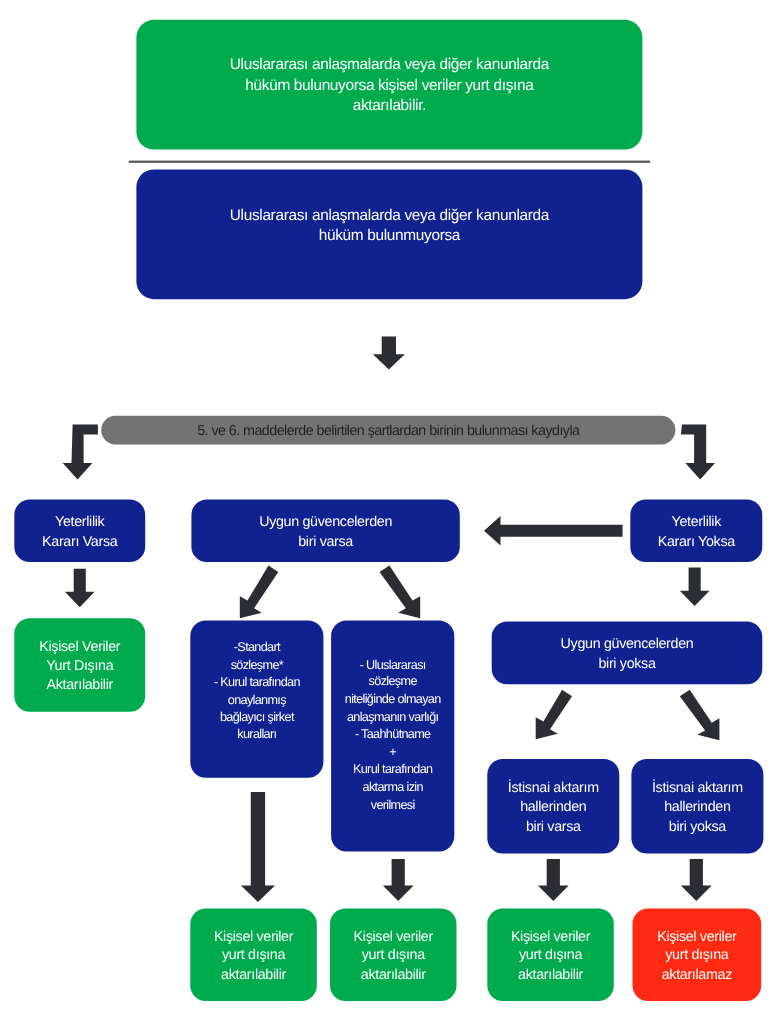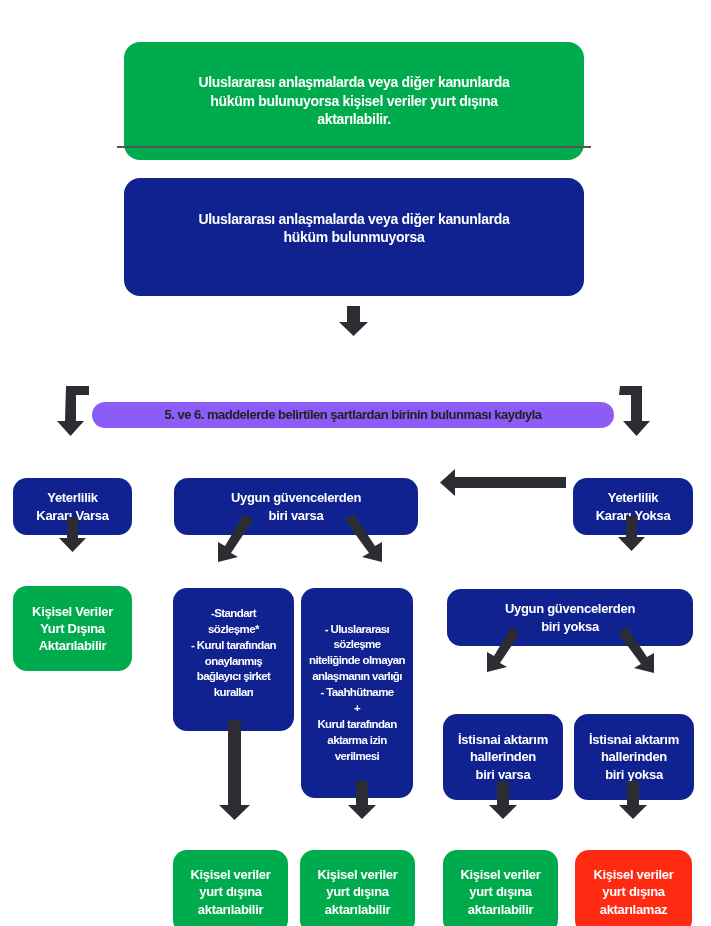"Uluslararası anlaşmalarda veya diğer" .box { font-weight: bold -> normal; margin-top: 24px -> none }
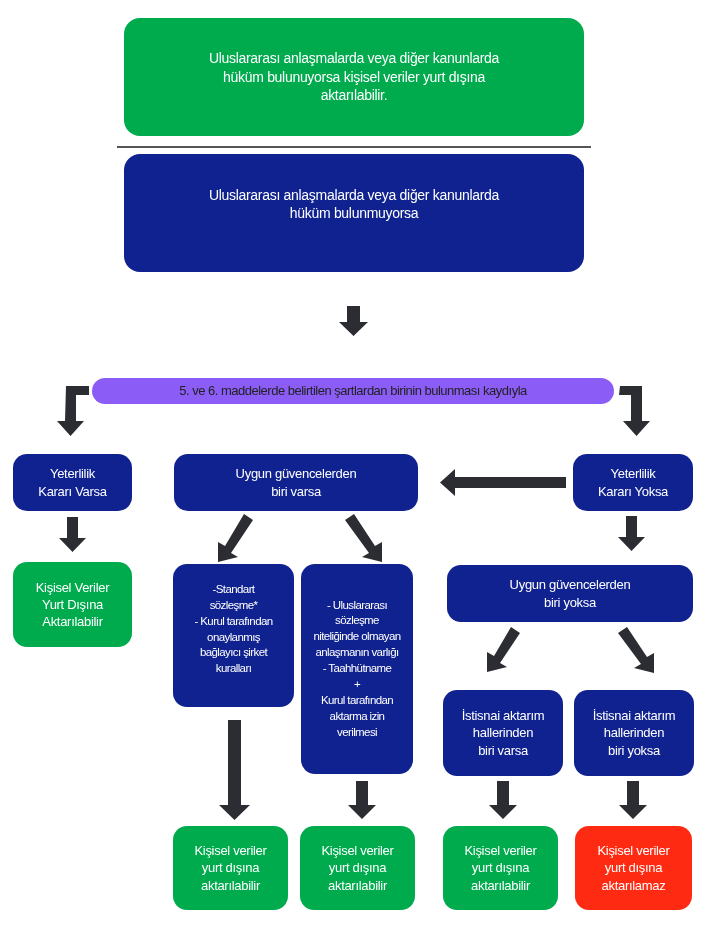"5. ve 6. maddelerde belirtilen" .gray { background: #8b5cf6 -> #737373 }
